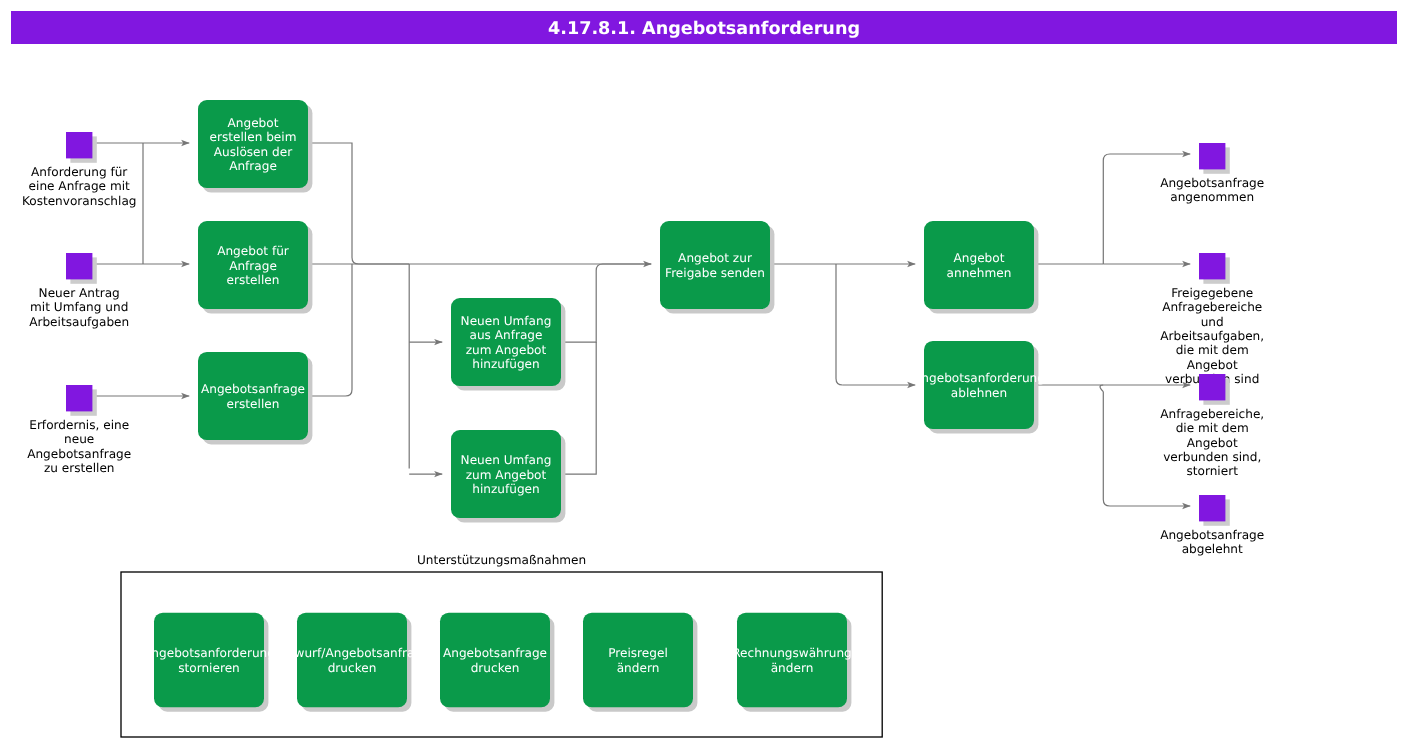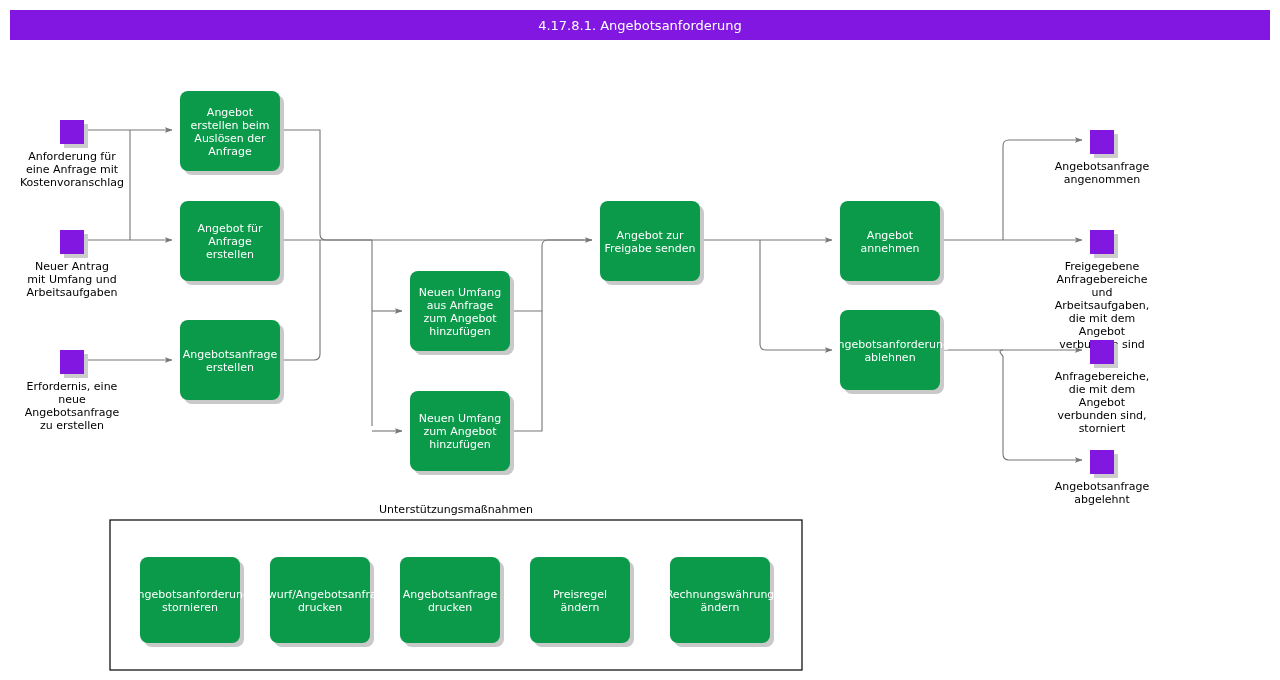"4.17.8.1. Angebotsanforderung" .titlebar .tt { font-size: 13px -> 16px; font-weight: normal -> bold }
